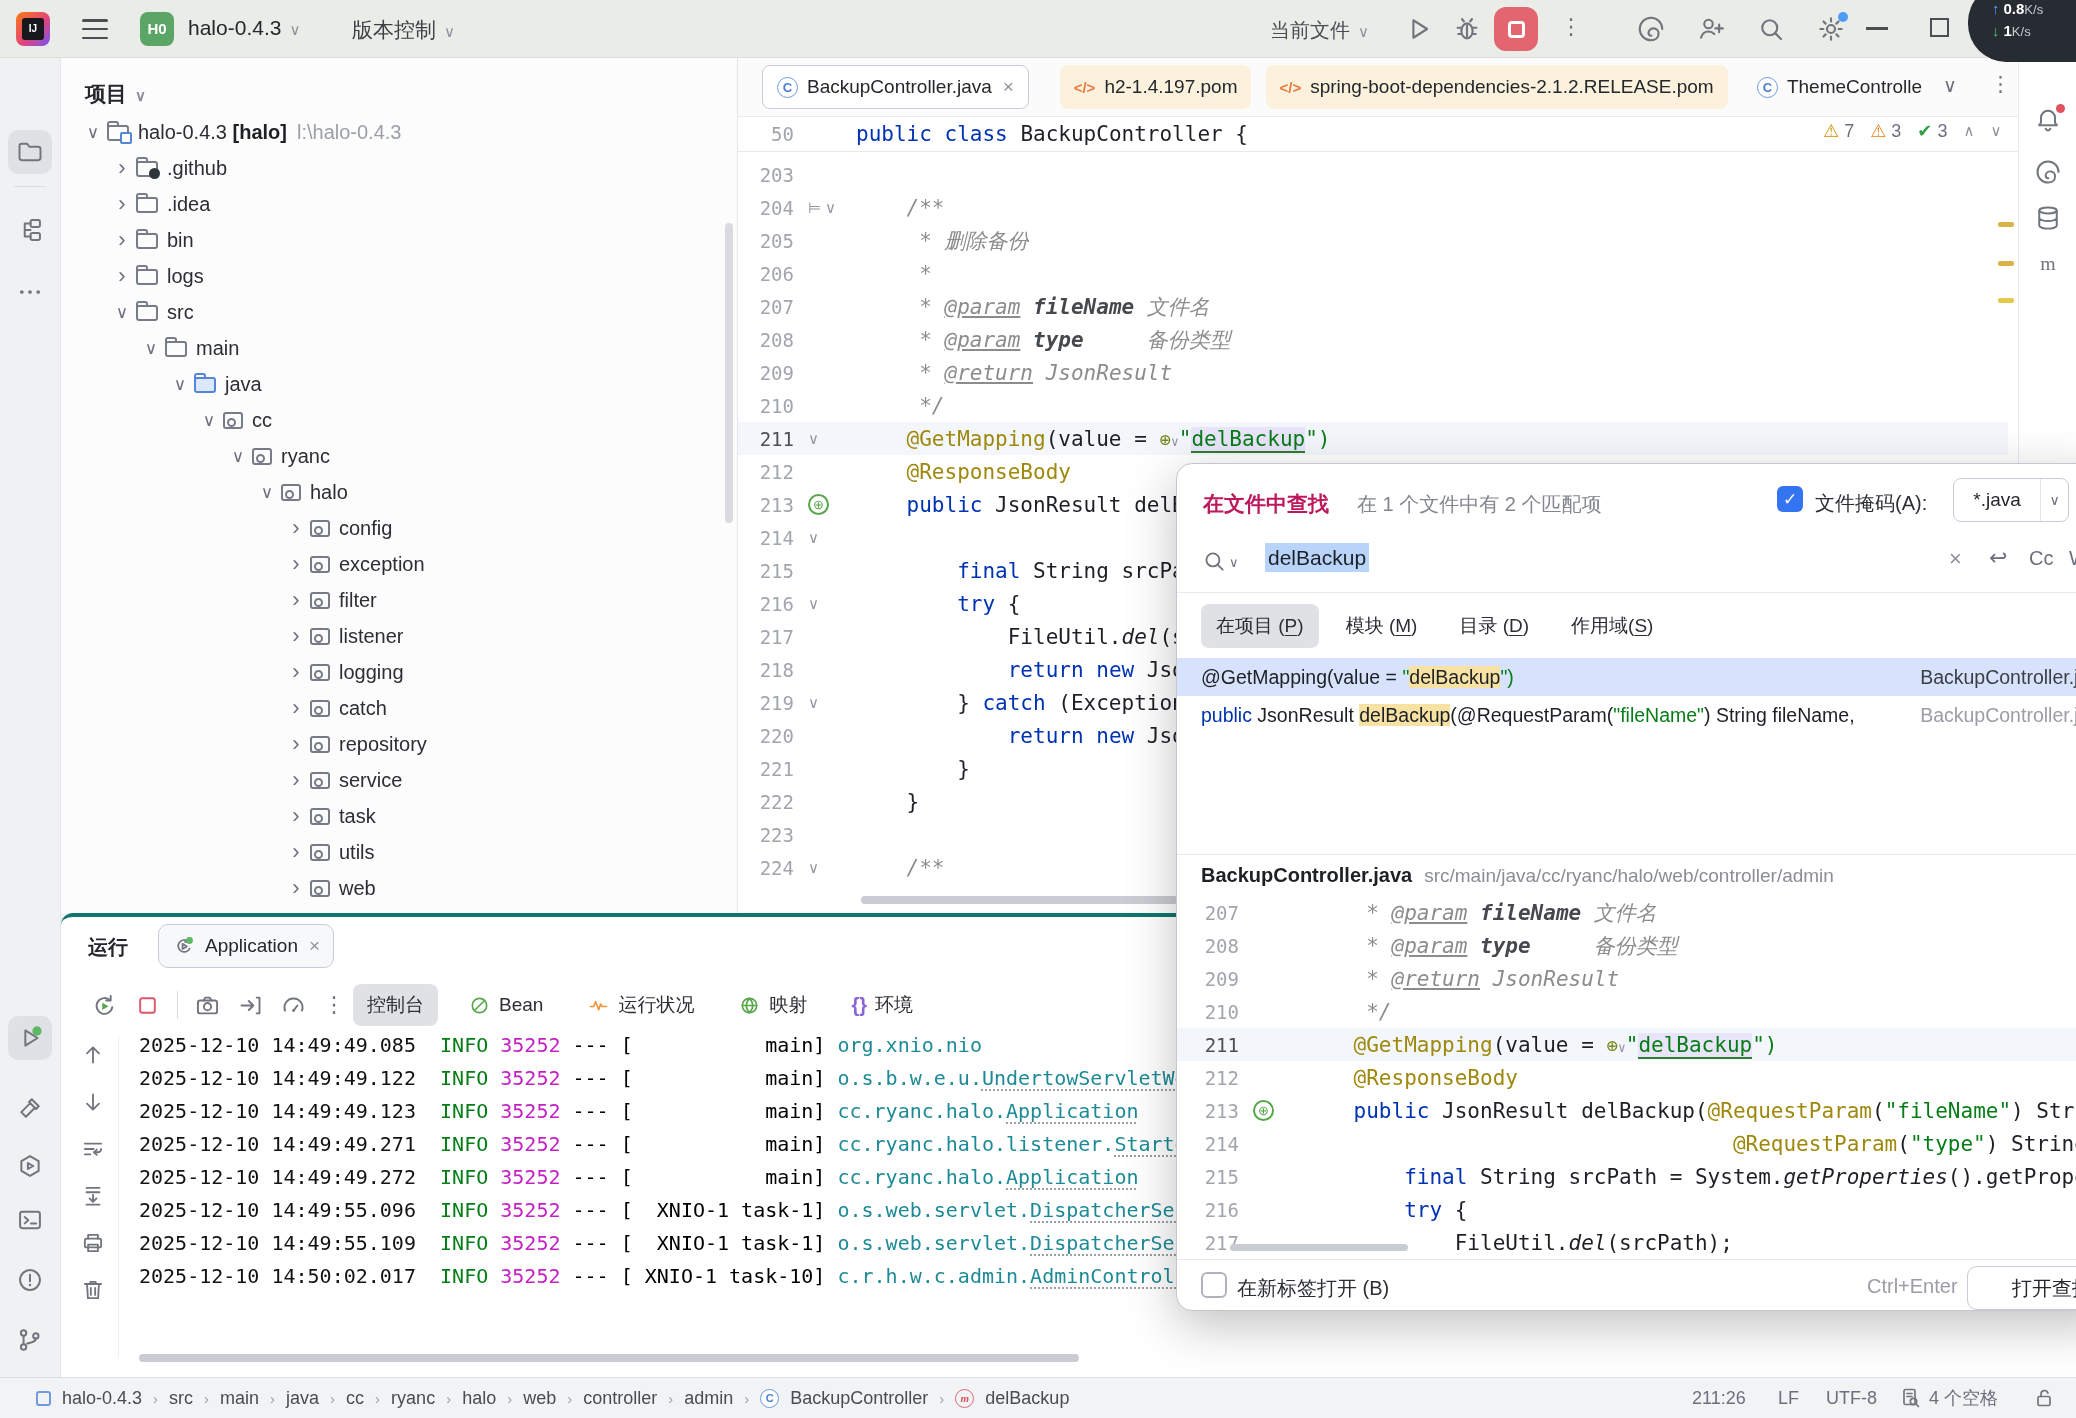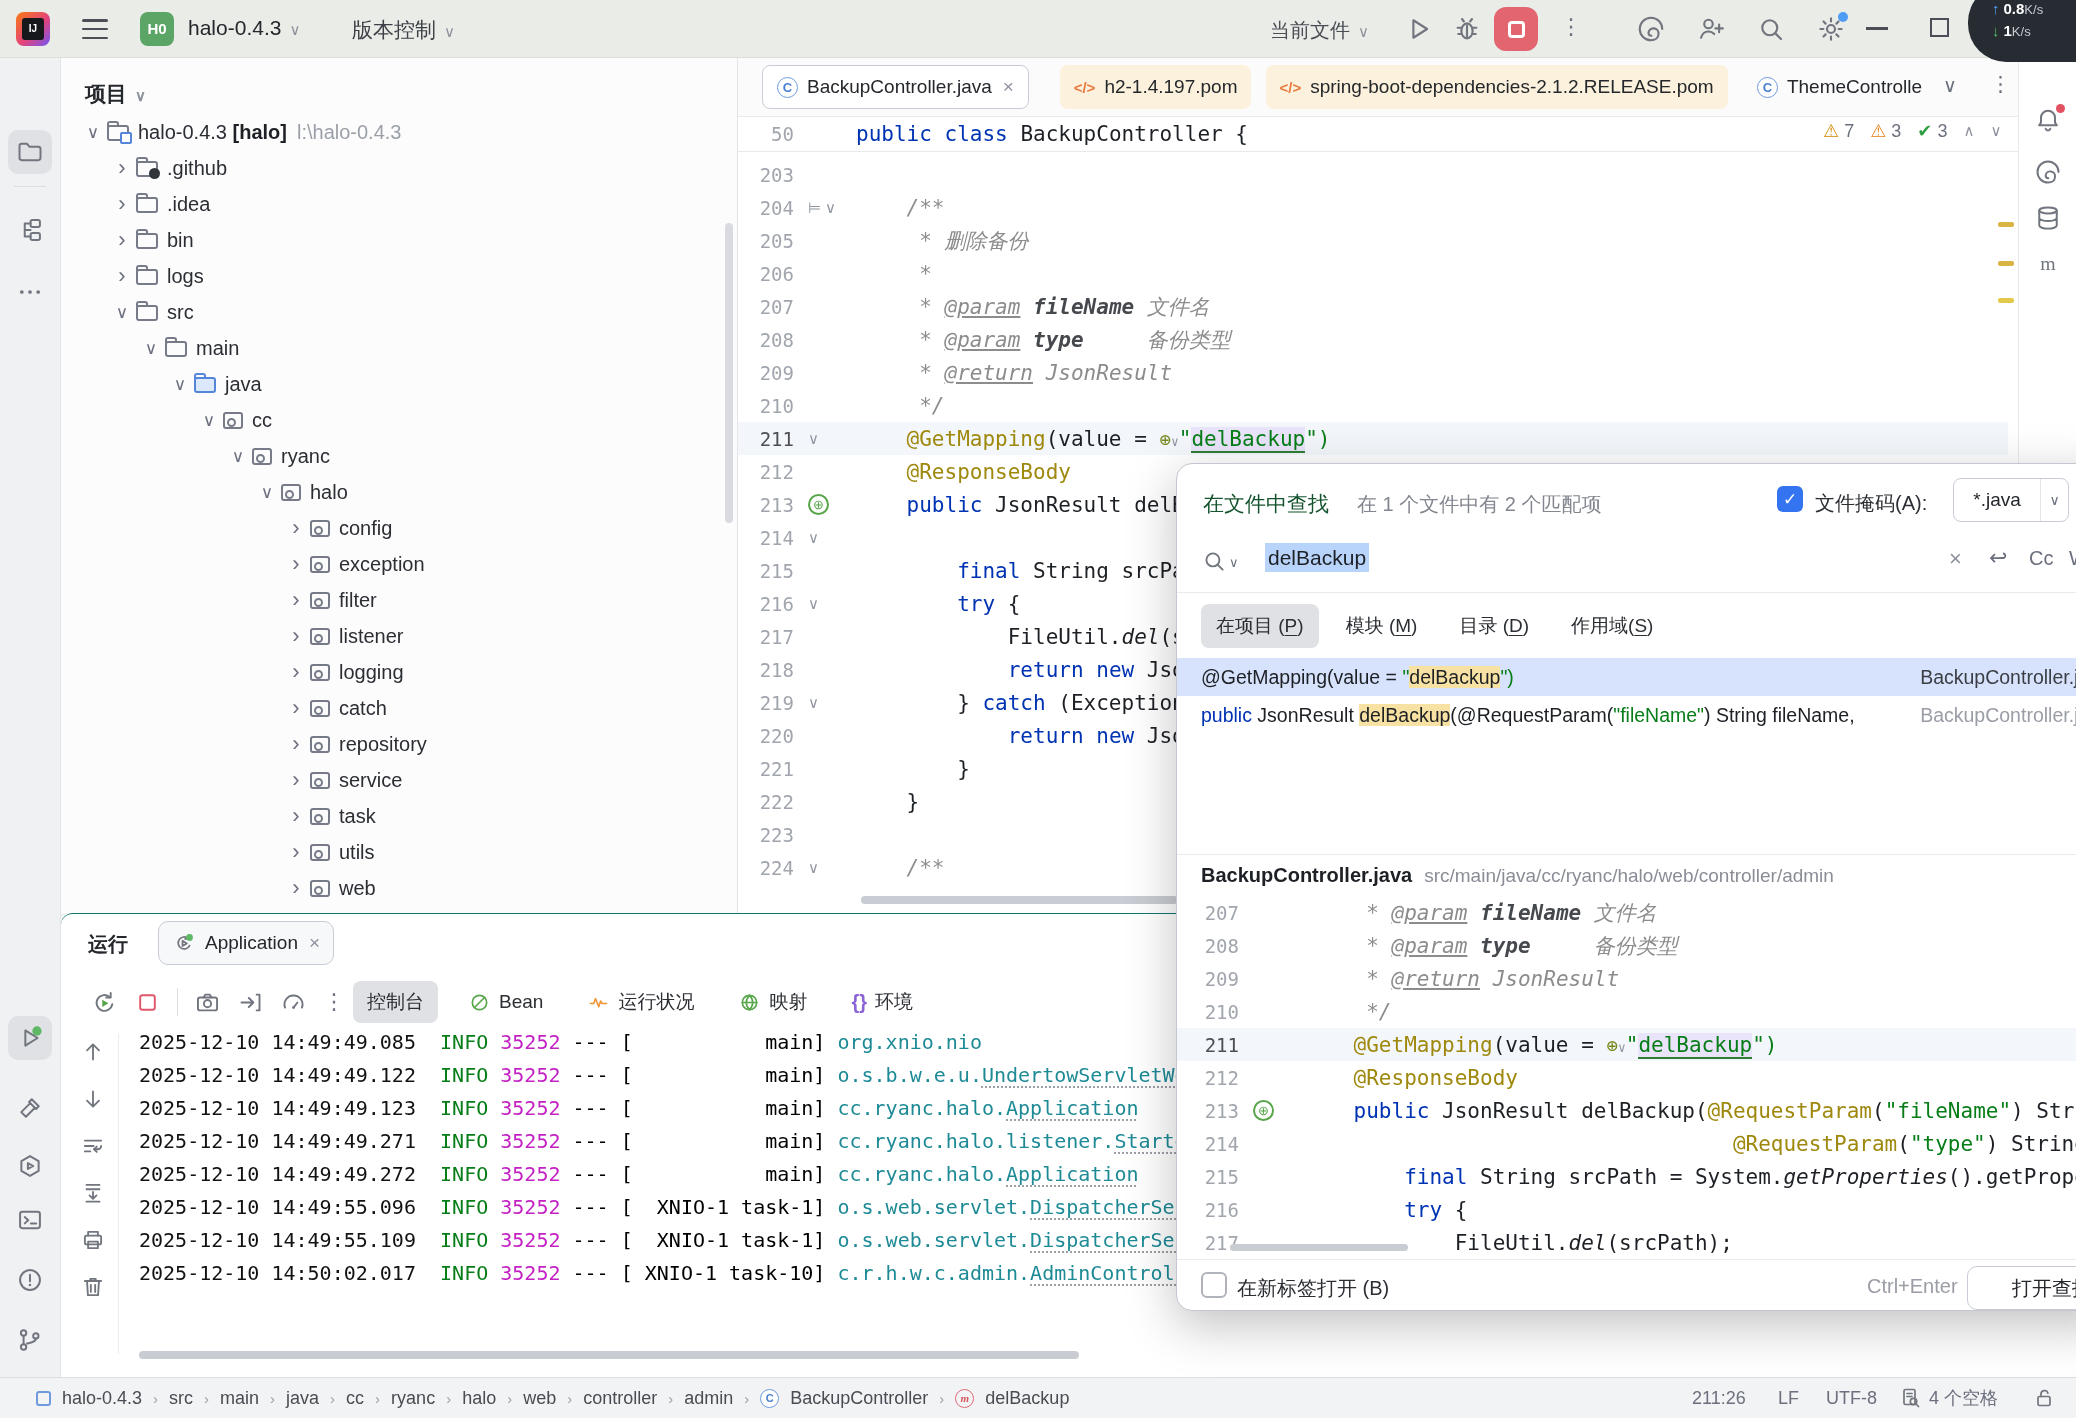"在文件中查找" .dlg-title { color: #14532d -> #be185d; font-weight: normal -> bold }
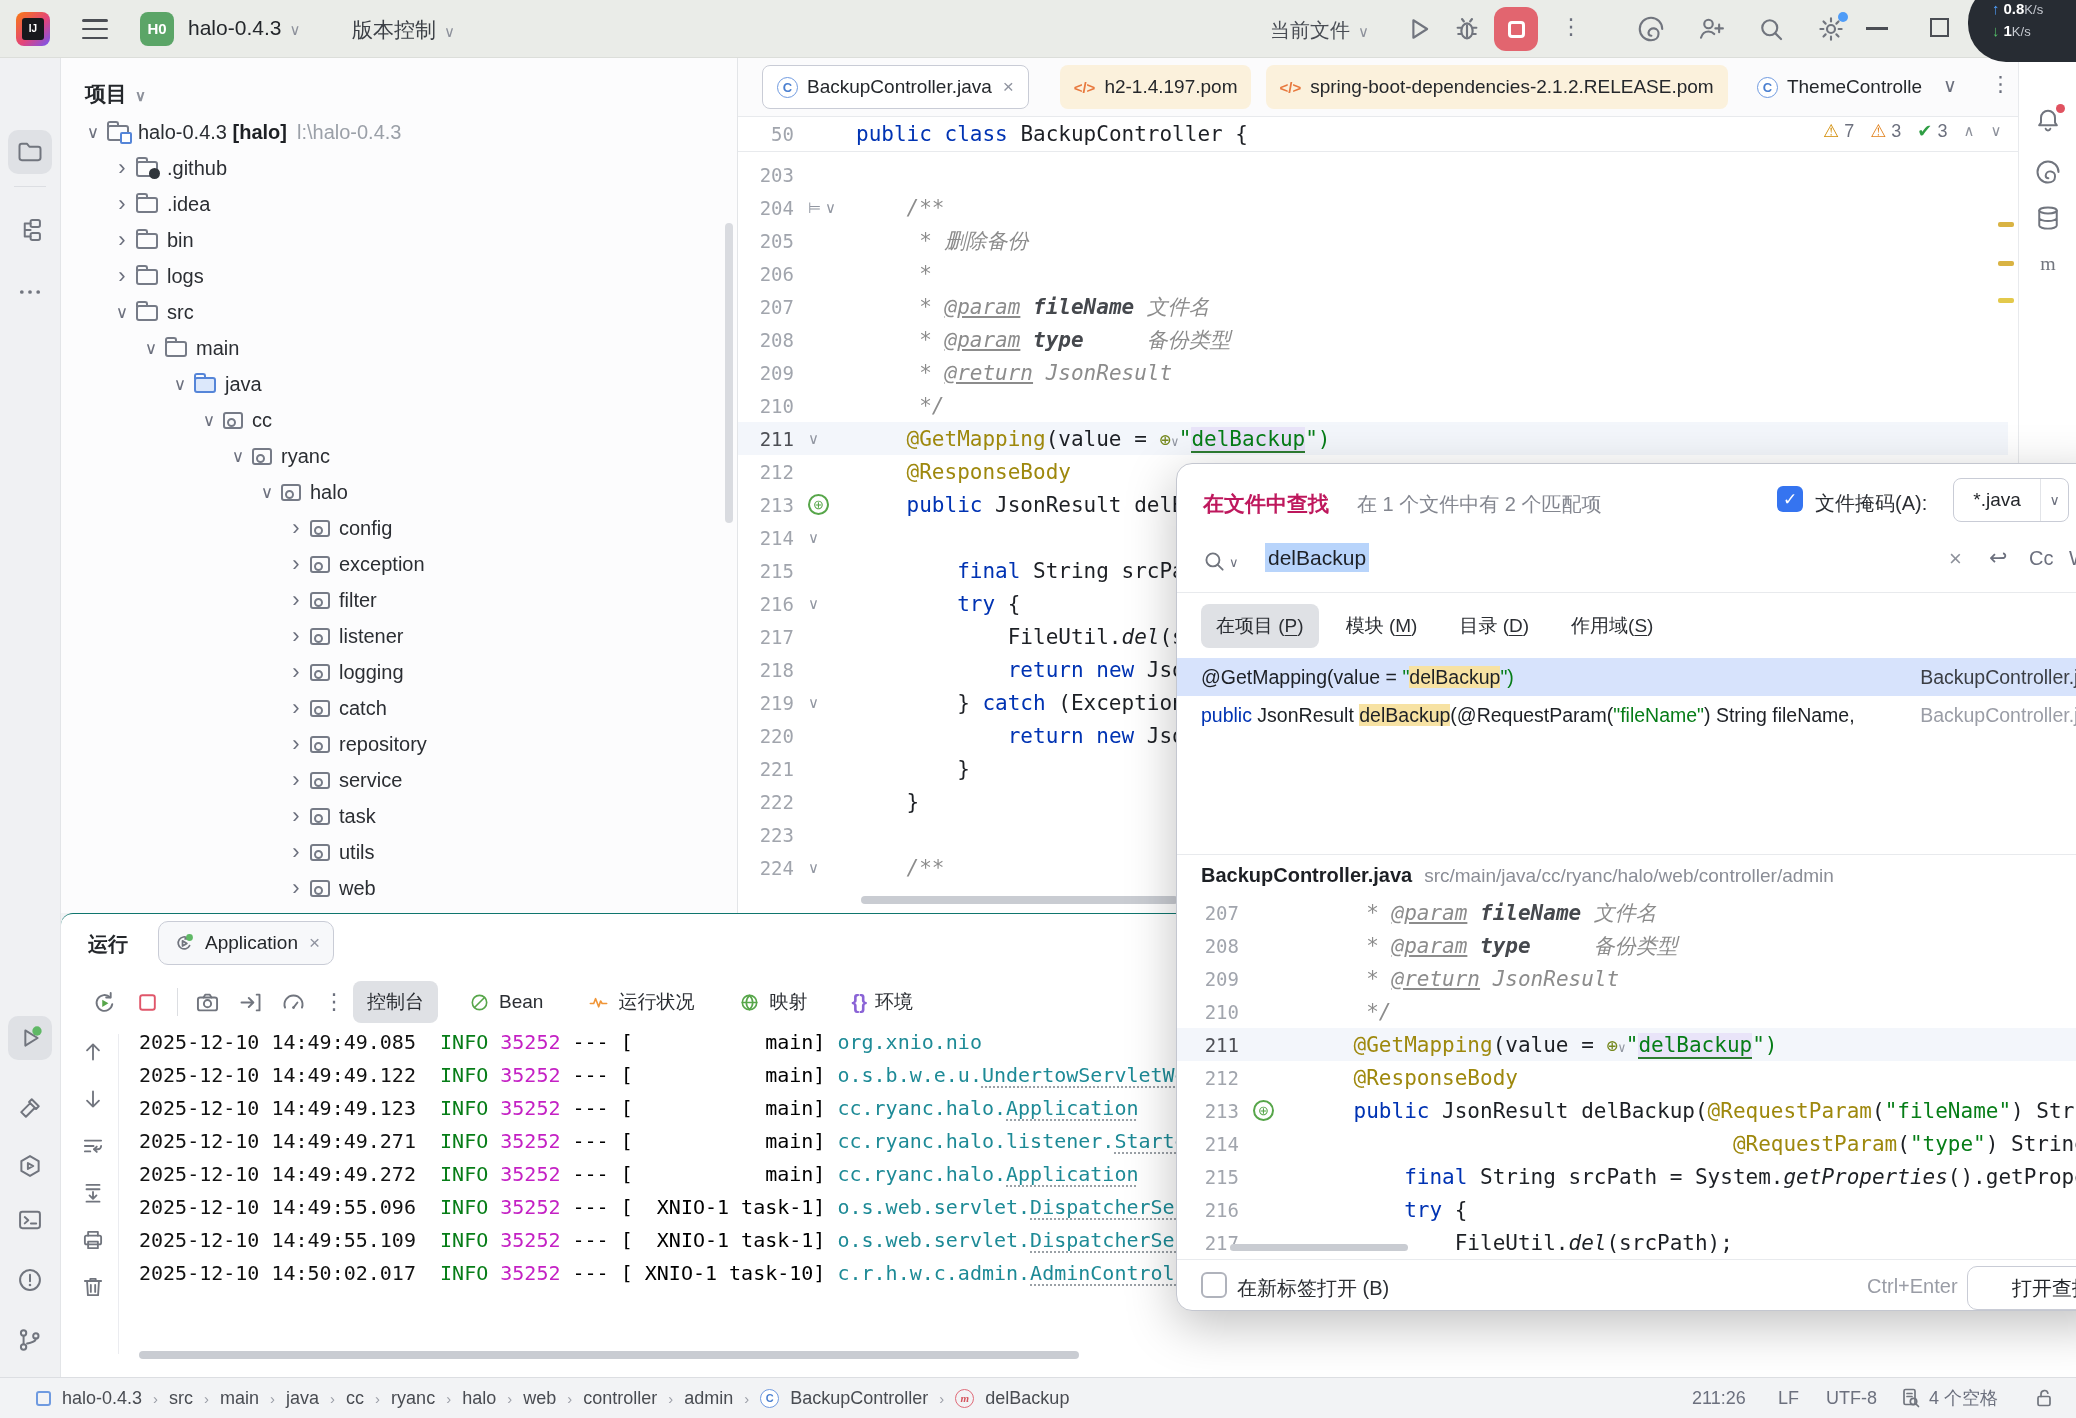"运行" .runpanel { border-top: 1px solid #0f766e -> 4px solid #0f766e }
